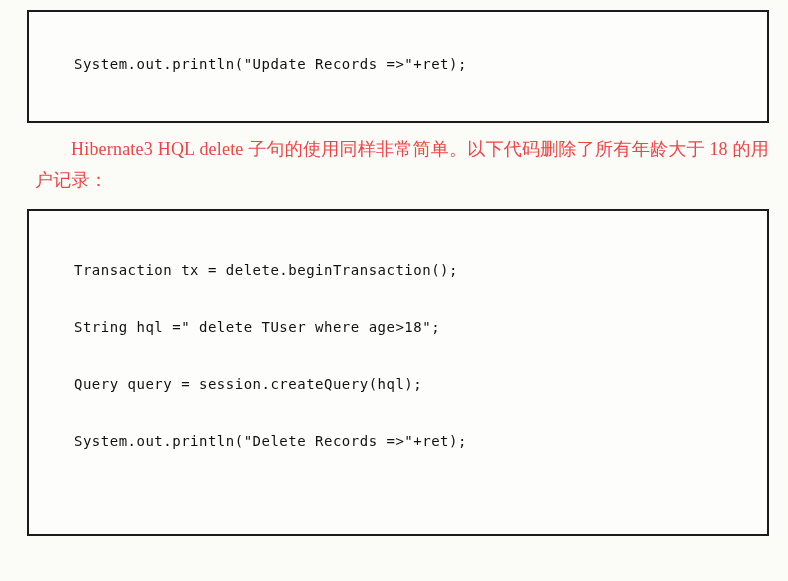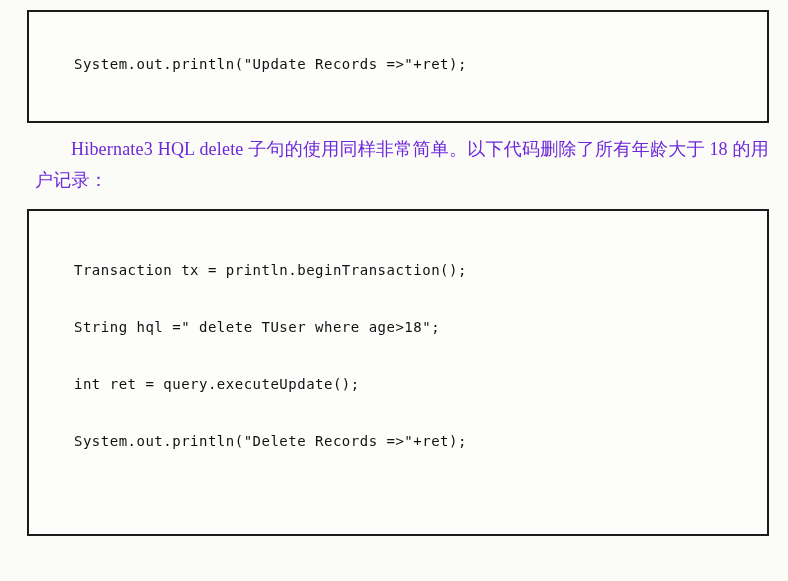"Hibernate3 HQL delete" .para { color: #6d28d9 -> #ef4444 }
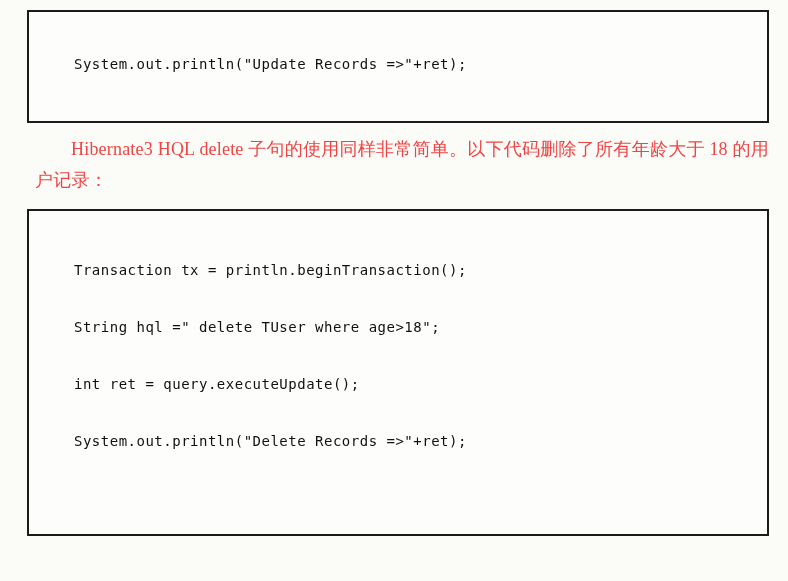"Transaction tx =" div.code-line { text: println.beginTransaction -> delete.beginTransaction }
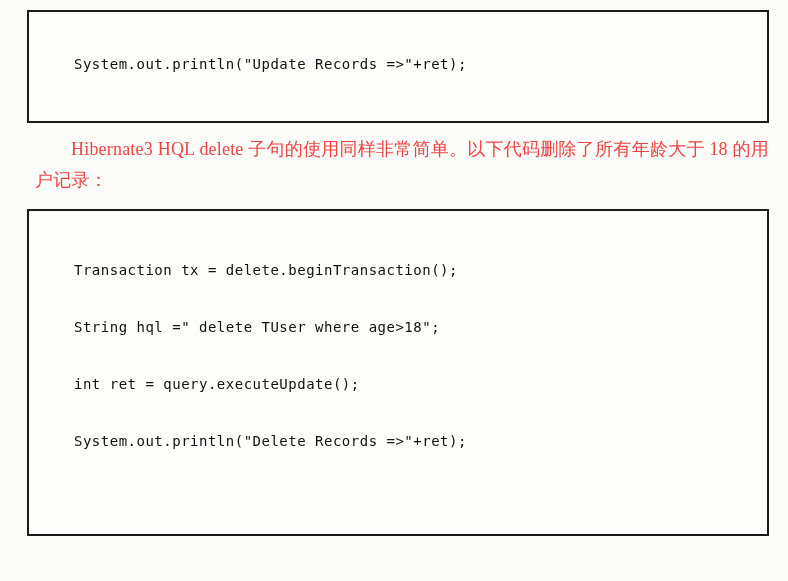"Query query = session.createQuery(hql);" div.code-line { html: none -> <div>Query query = session.createQuery(hql);</div> }
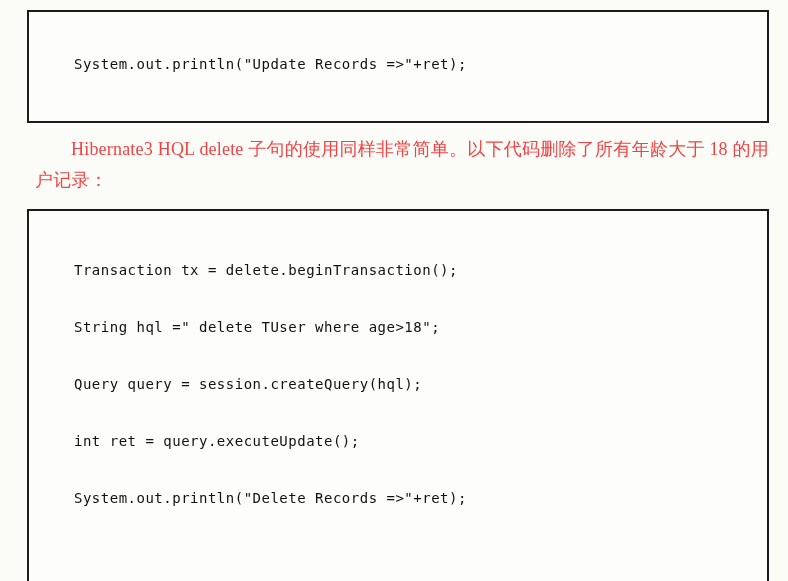"int ret = query.executeUpdate();" div.code-line { html: <div>int ret = query.executeUpdate();</div> -> none }
